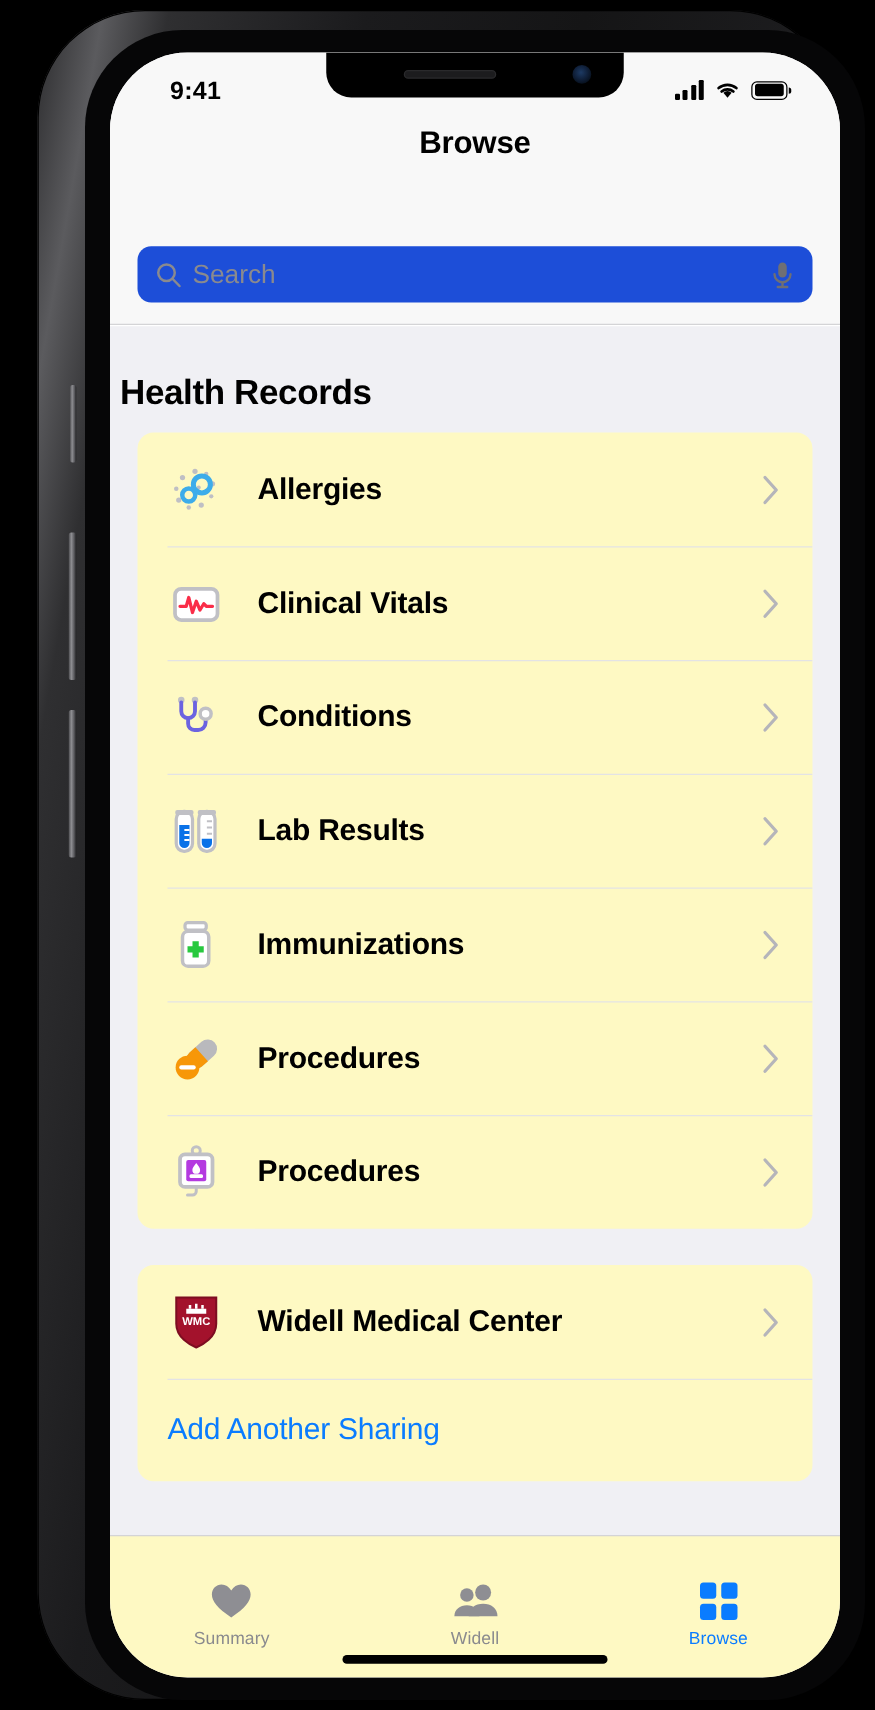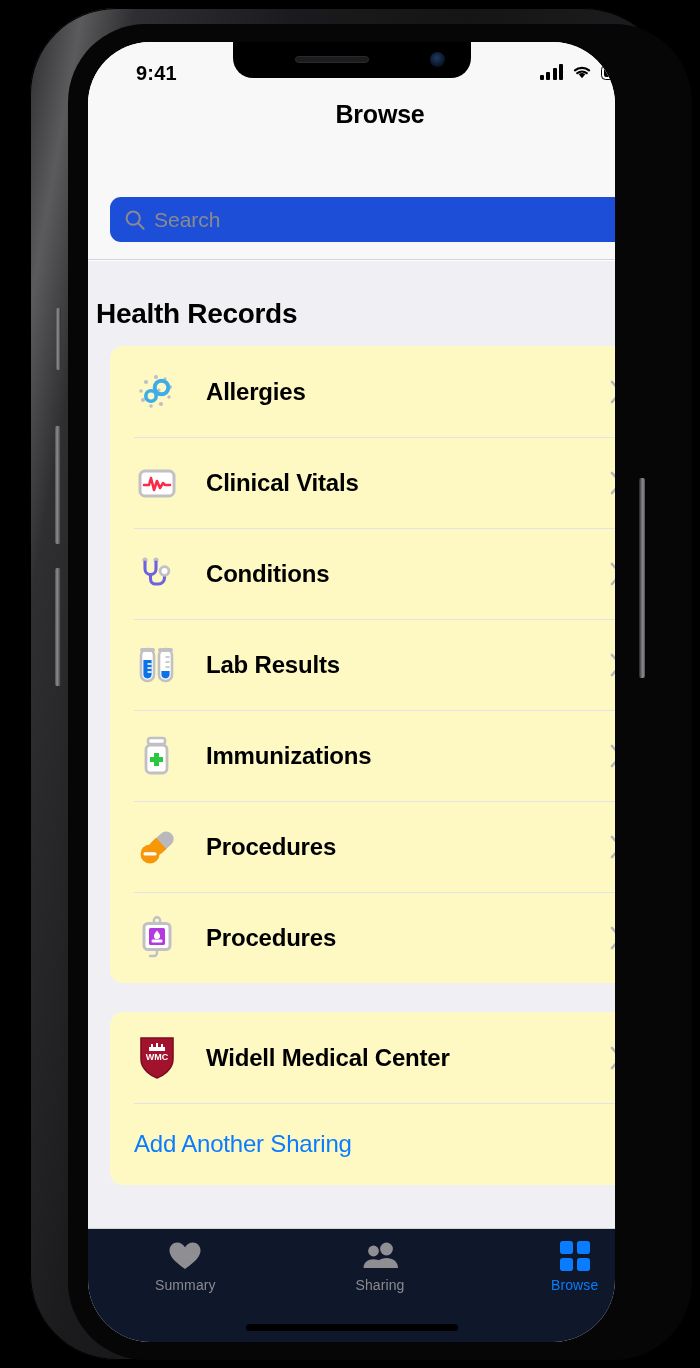"9:41" #screen { width: 527px -> 584px }
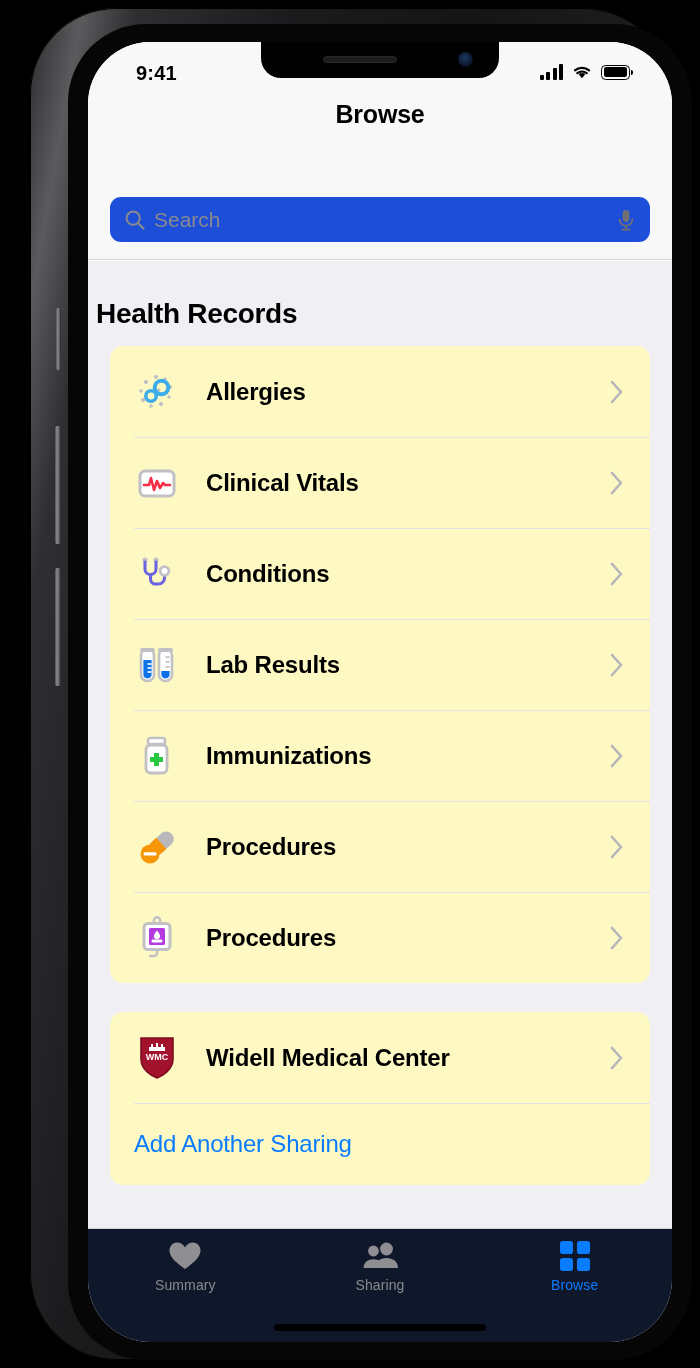"Summary" #tab-bar { align-items: none -> center; background: #0f172a -> #fef9c3 }
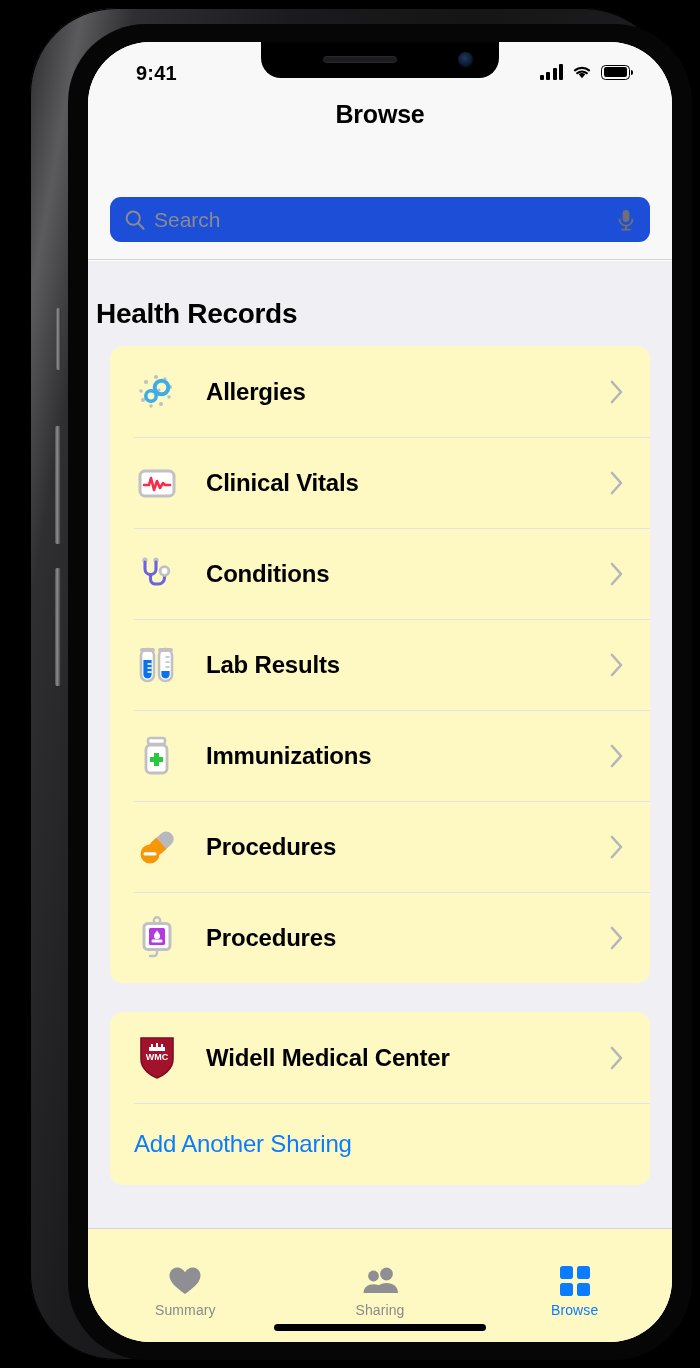"Sharing" span.tab-label { text: Sharing -> Widell }
